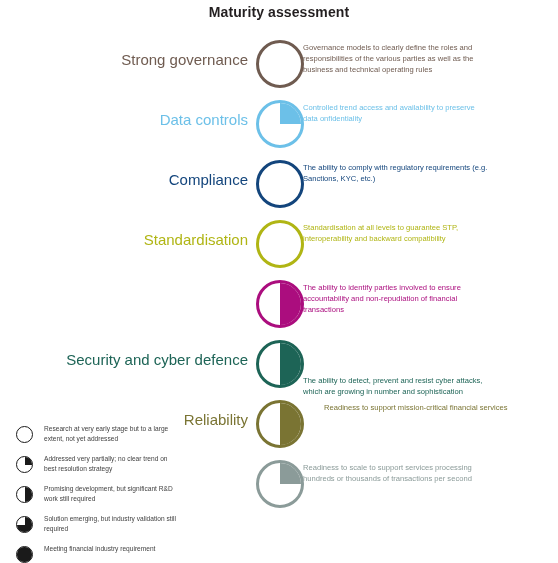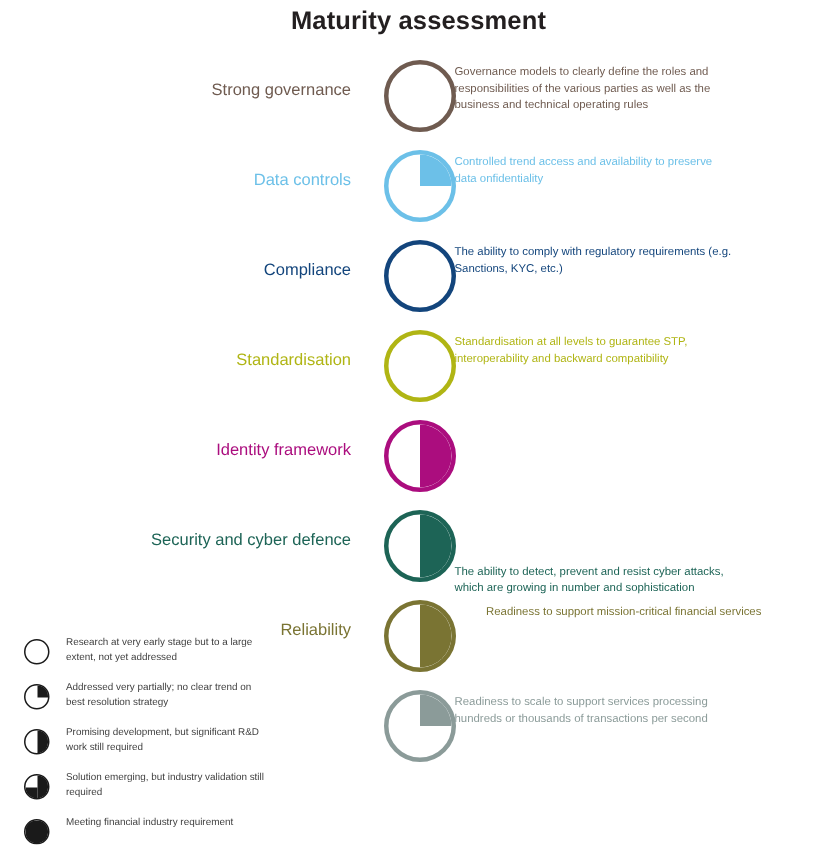"Maturity assessment" #page-title { font-size: 17px -> 14px }
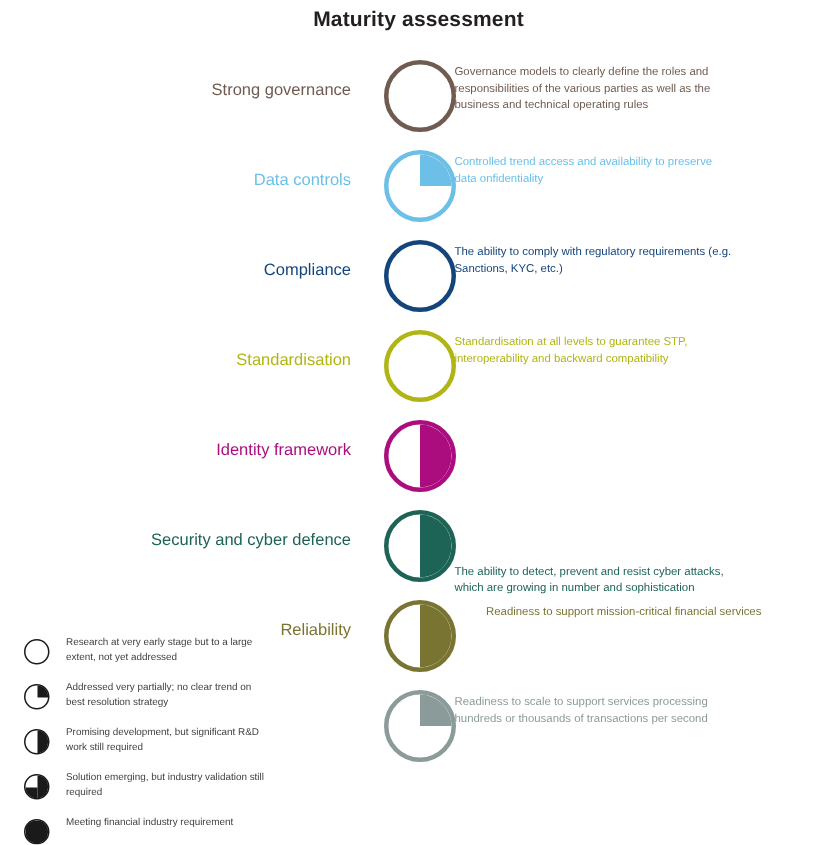"Strong governance" .row-label { font-size: 11px -> 15px; right: 324px -> 310px }
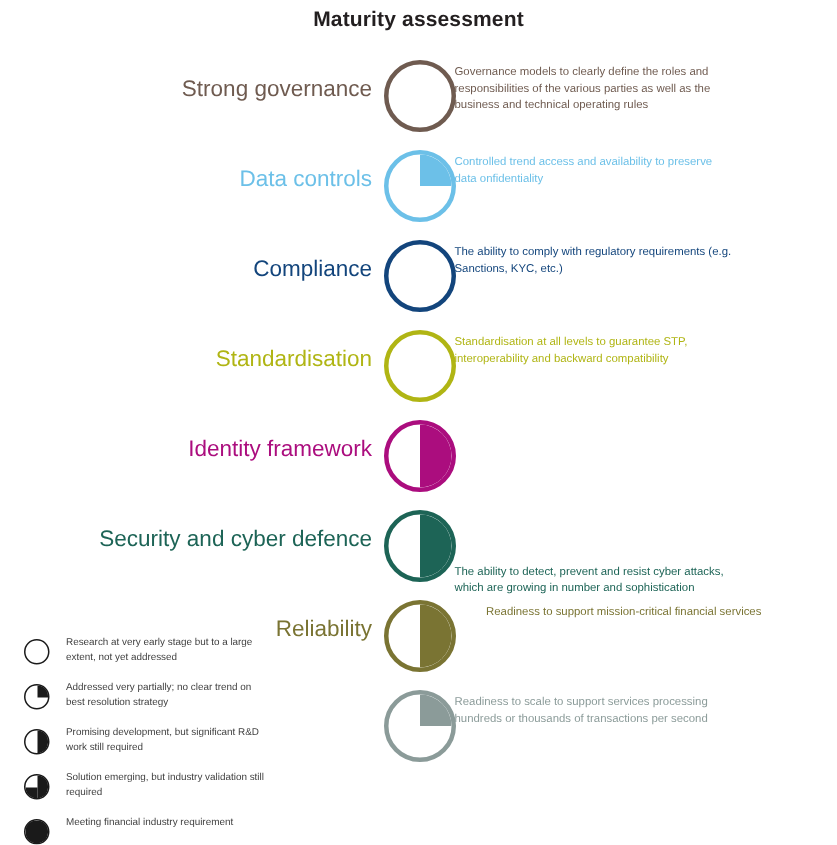"The ability to identify parties" div.row-desc { html: none -> <div>The ability to identify parties involved to ensure accountability and non-repudiation of financial transactions</div> }
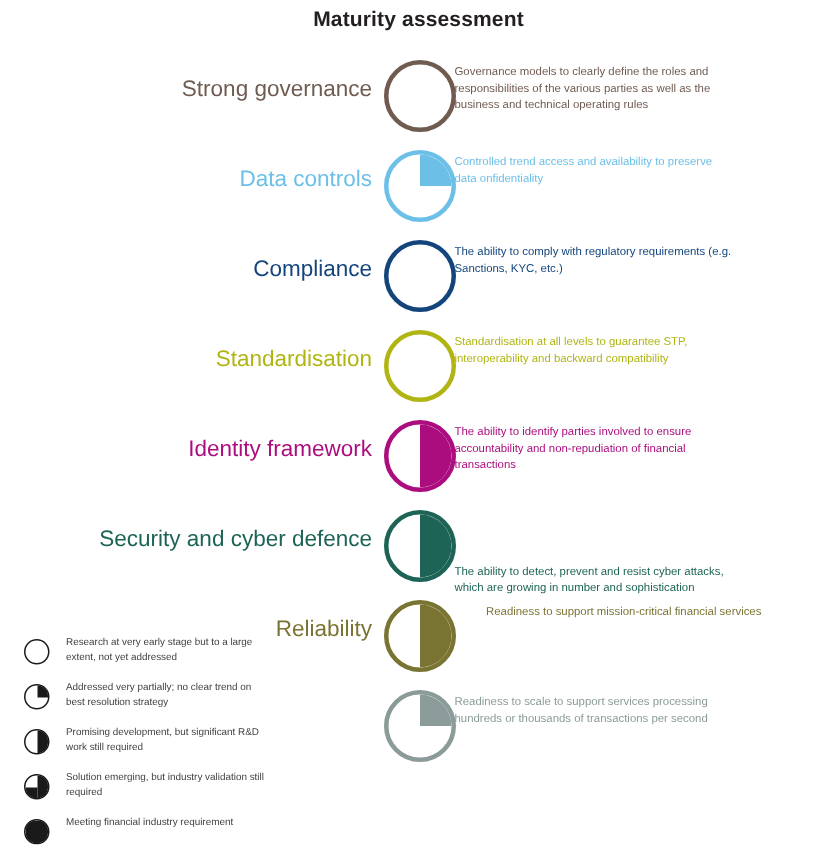"Identity framework" div.row-label { html: <div>Identity framework</div> -> none }
